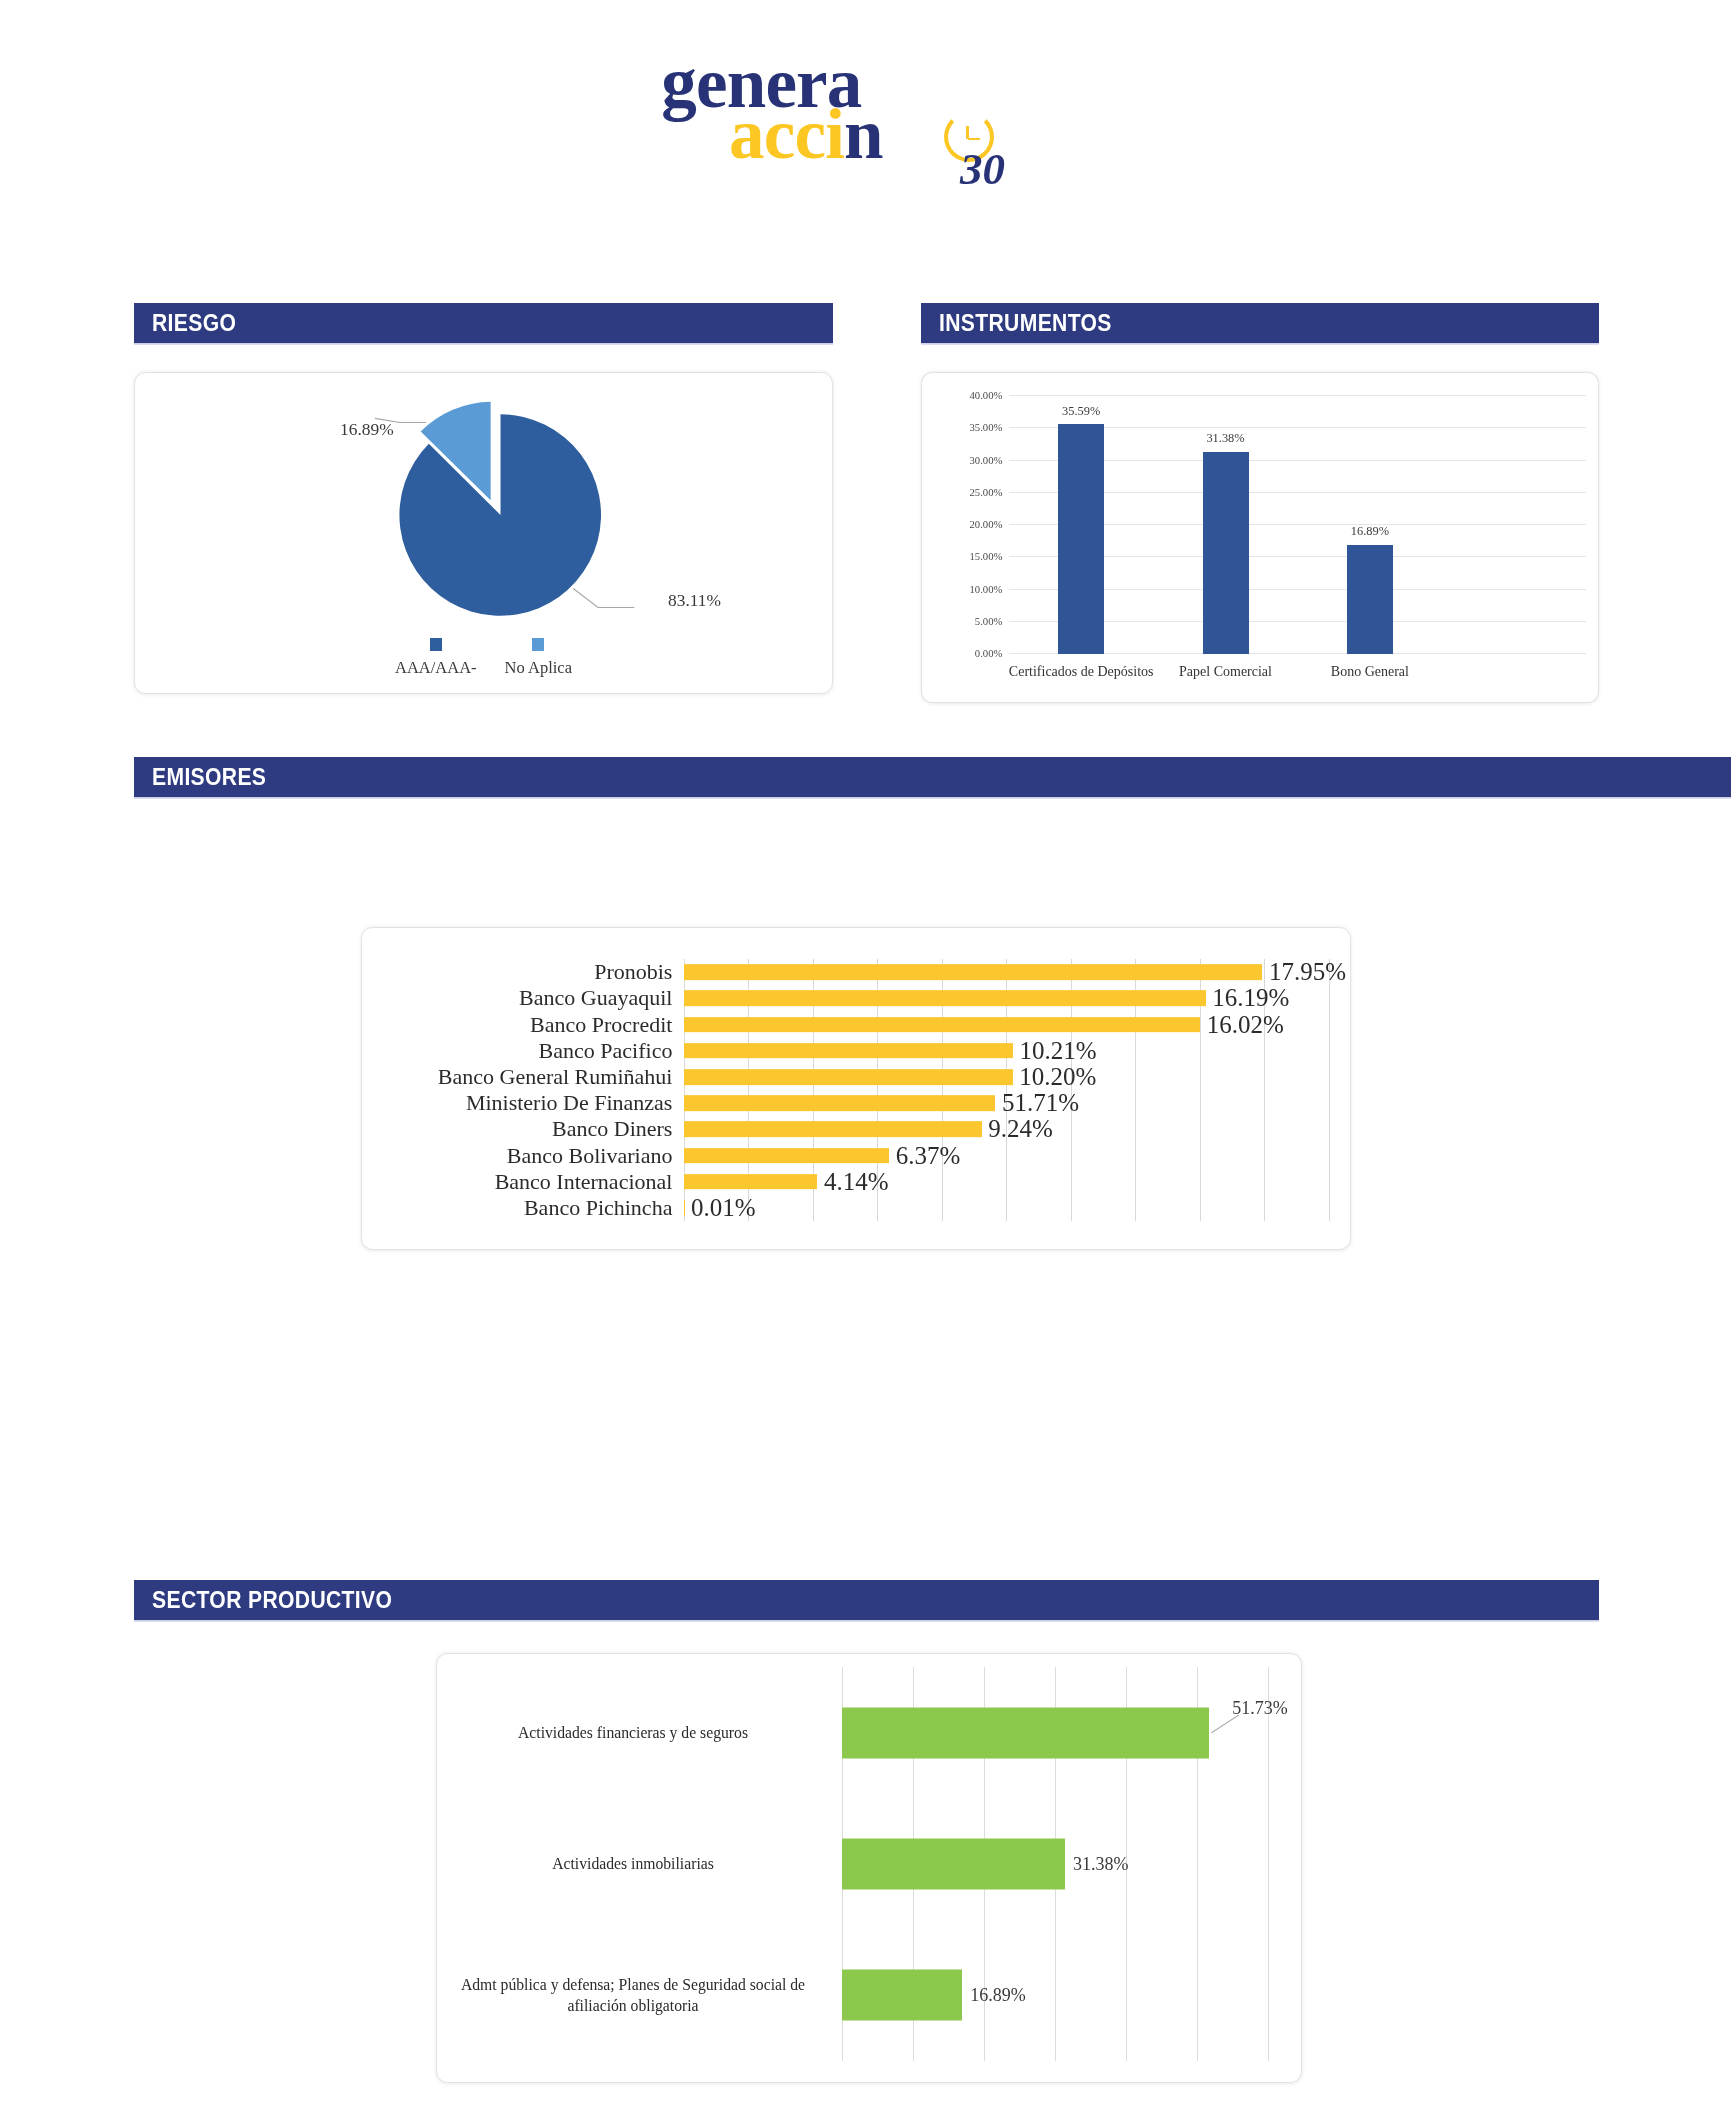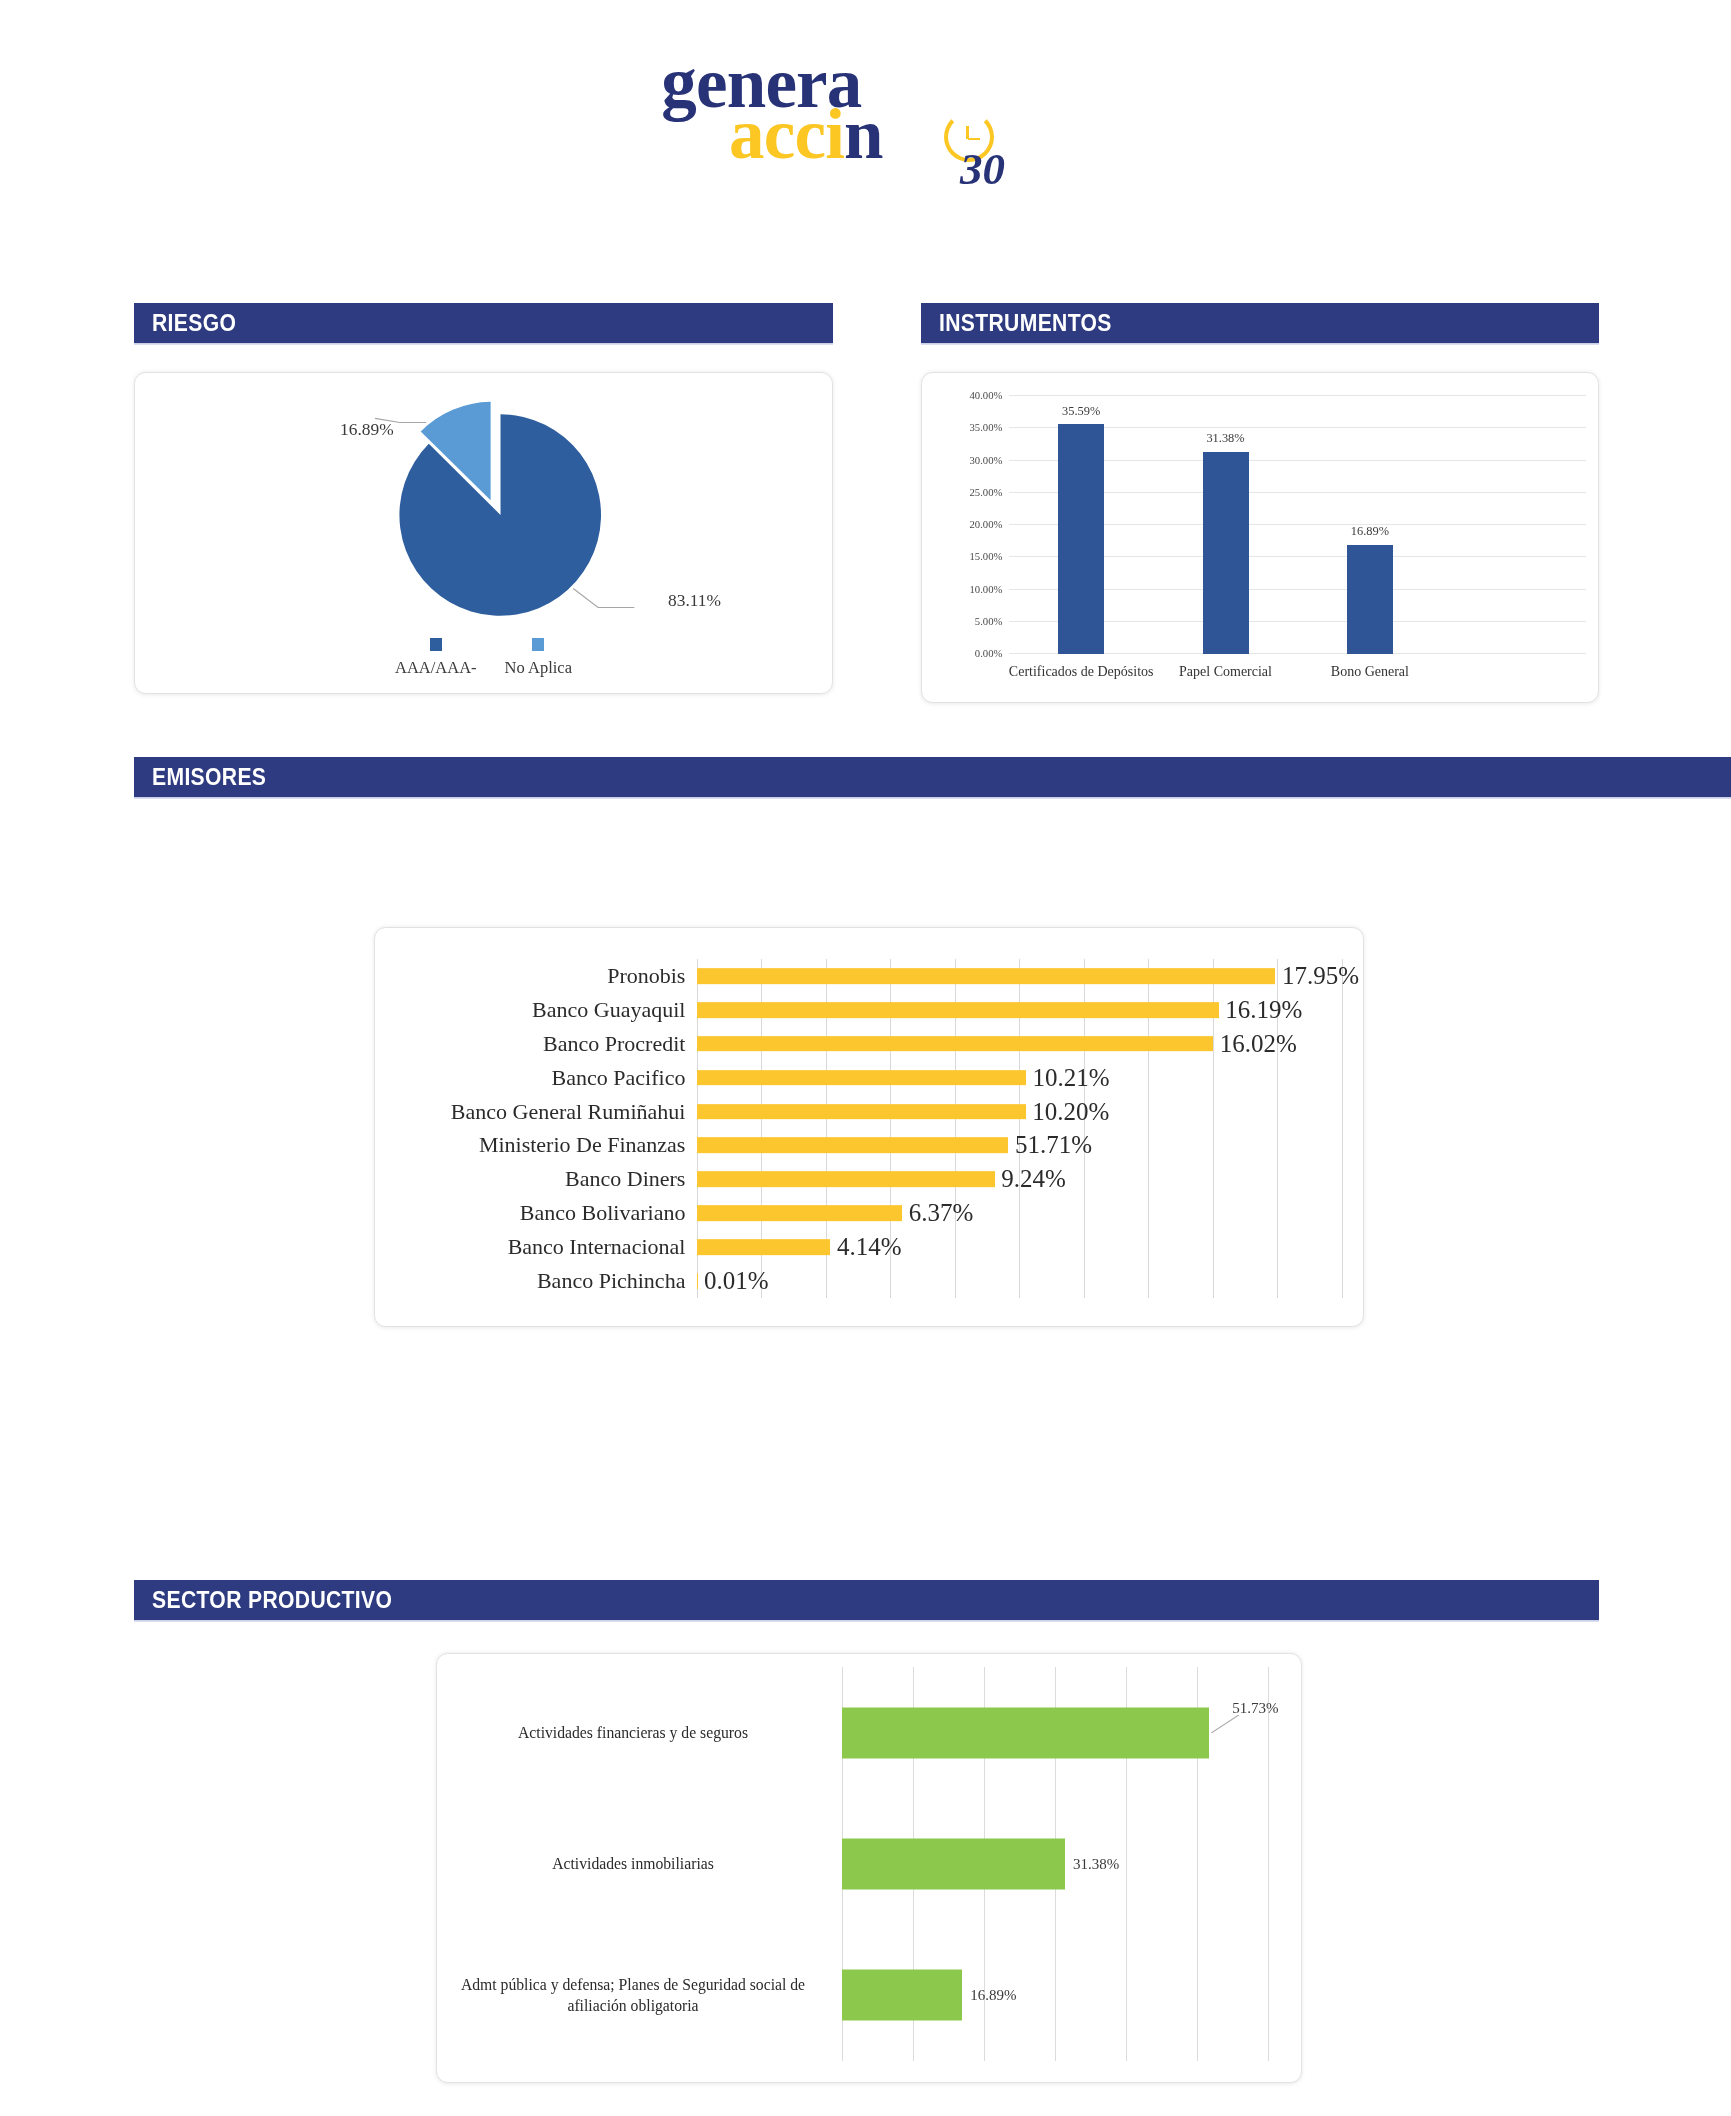"Pronobis" div.card { height: 400px -> 323px; left: 374px -> 361px }
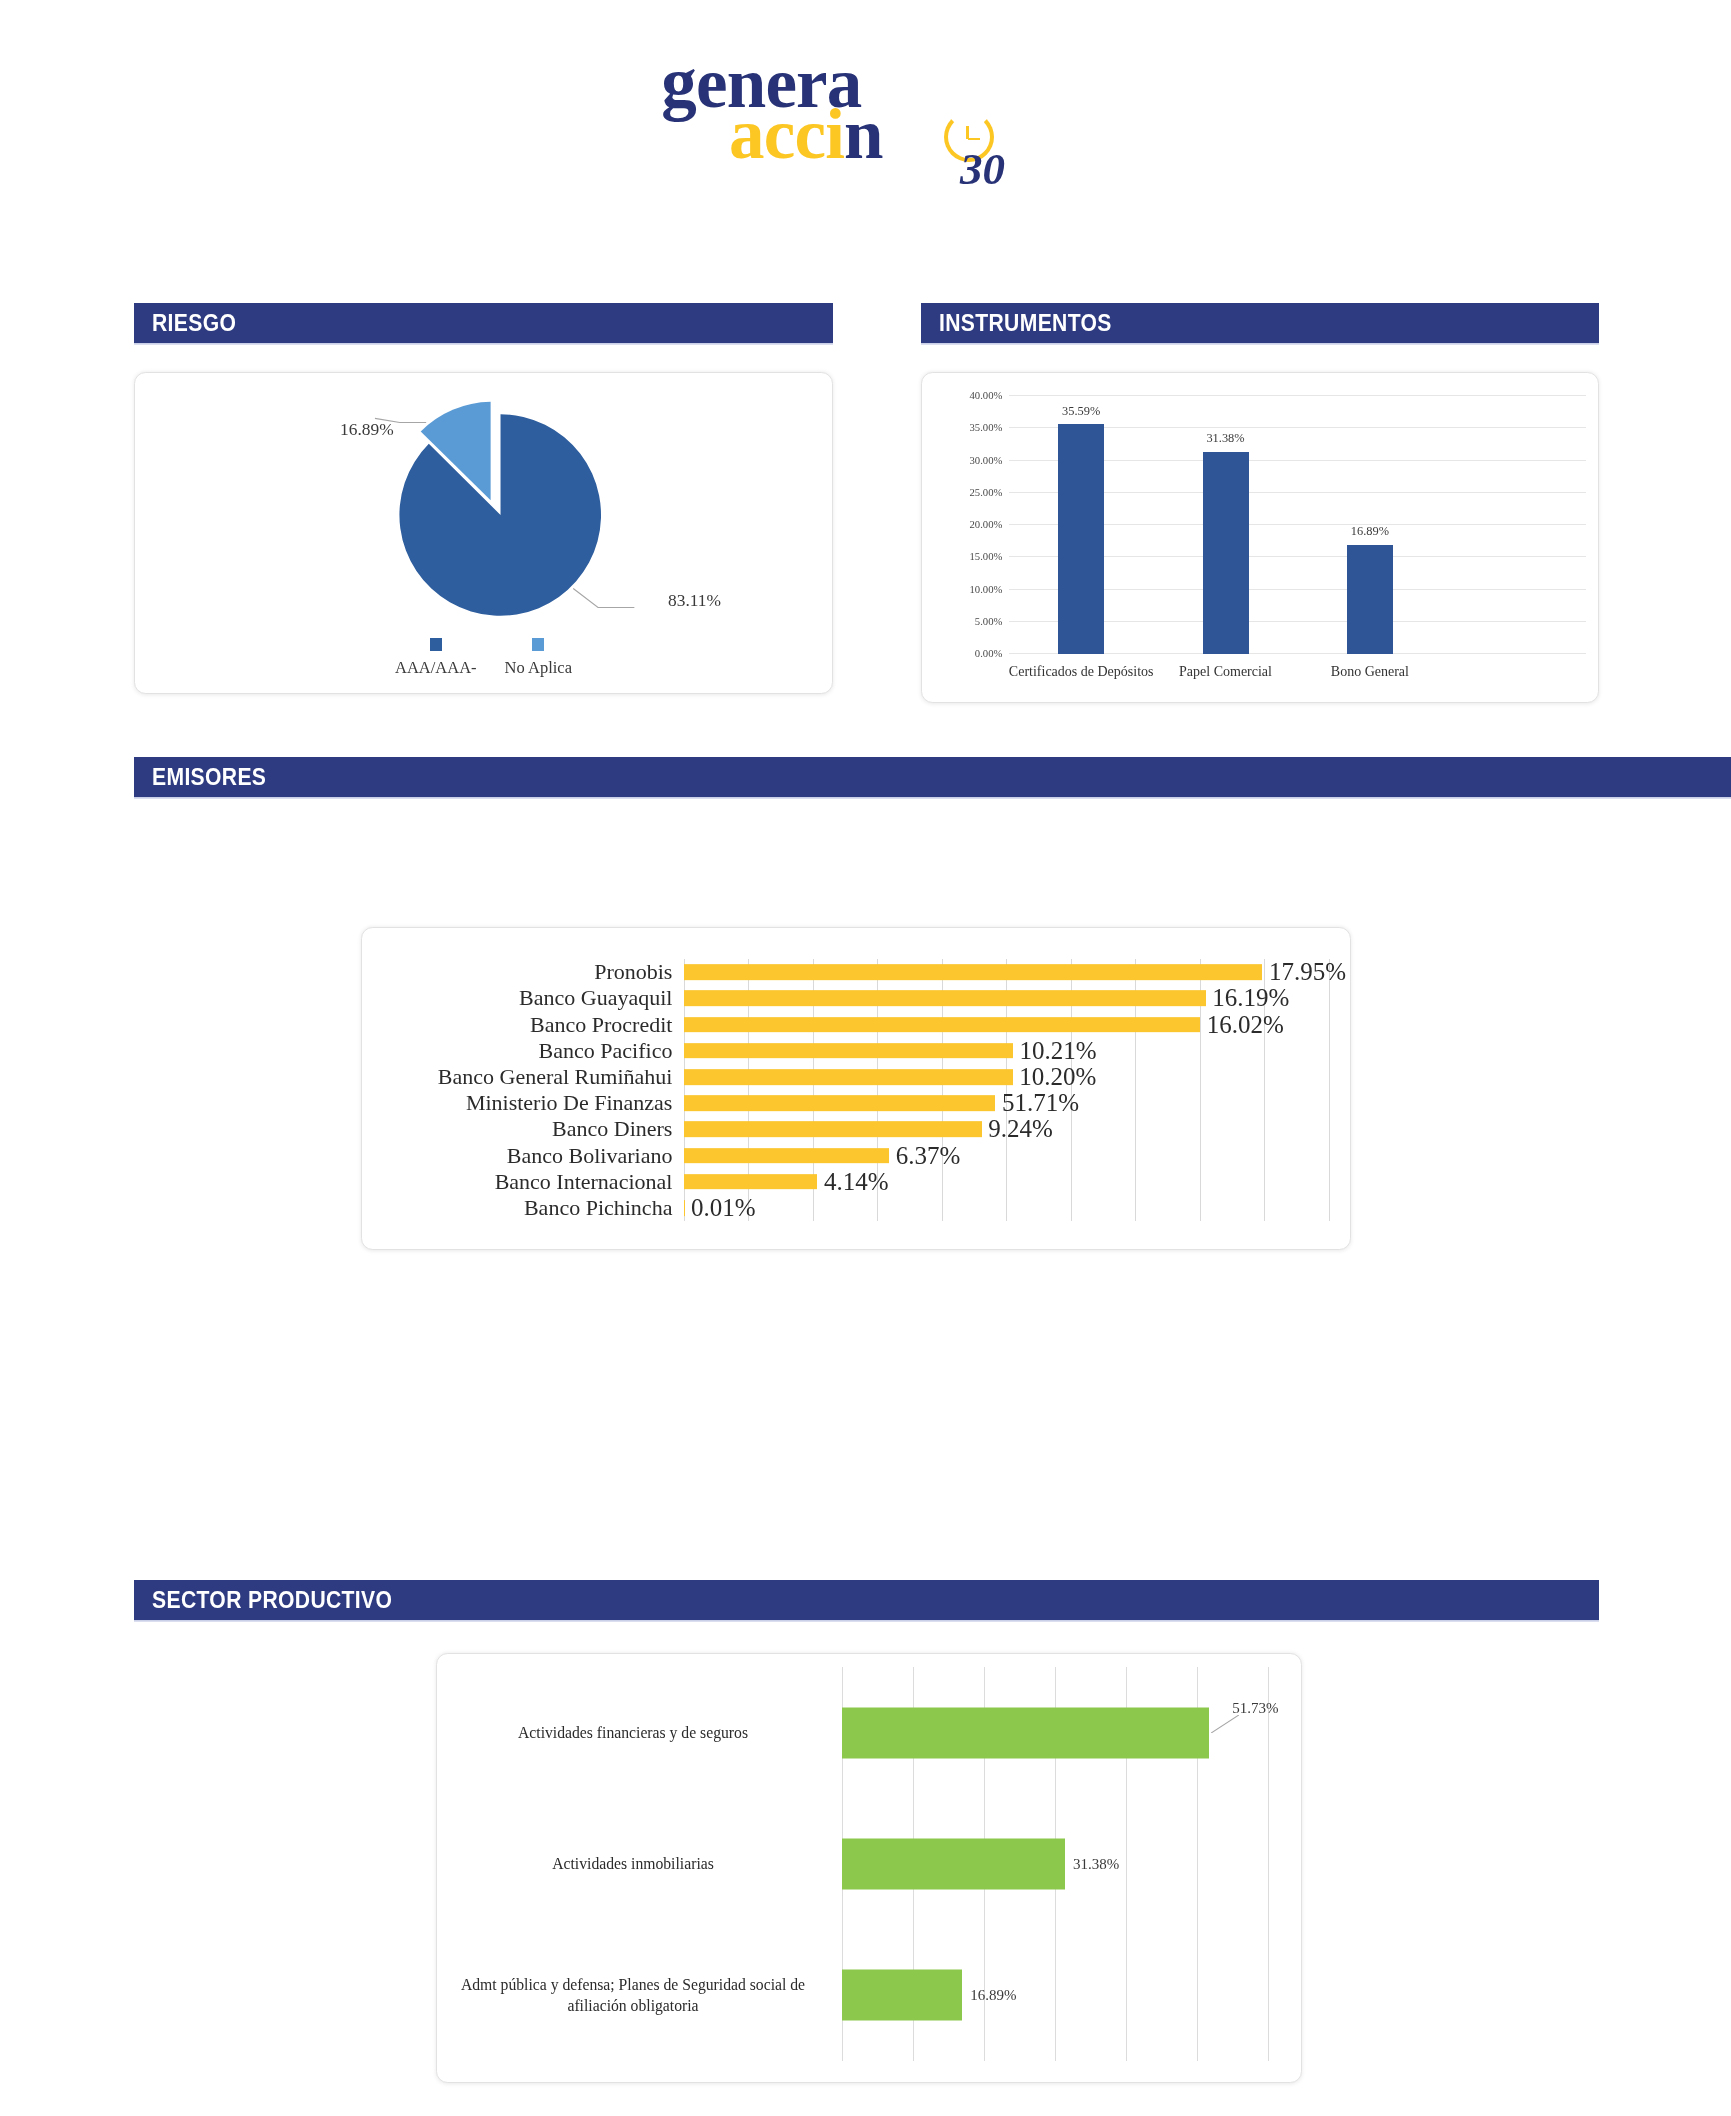"51.73%" .sbar-vallbl { font-size: 15px -> 18px }
